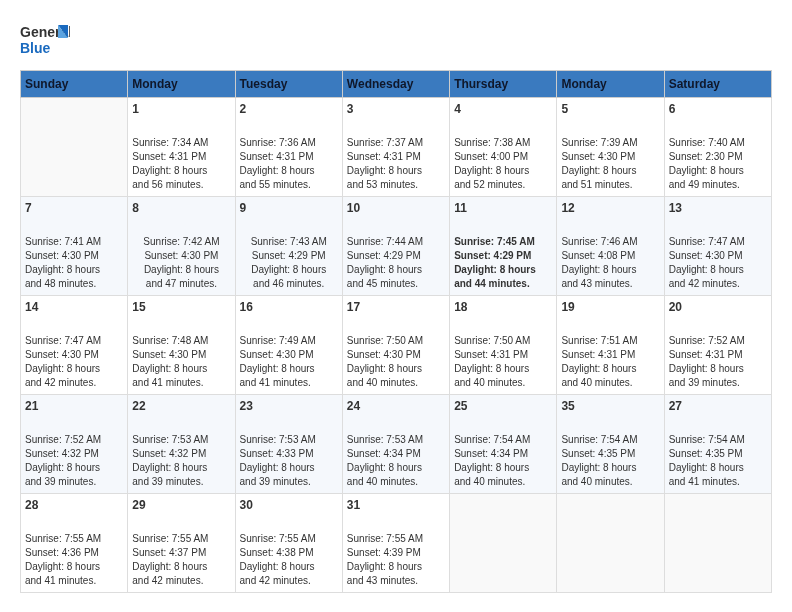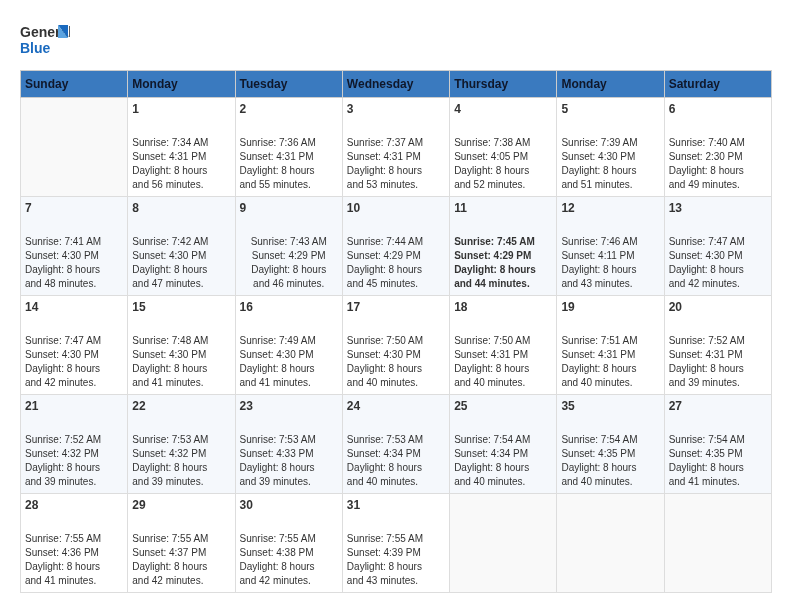"Sunrise: 7:38 AM" div.cell-content { text: 4:05 -> 4:00 }
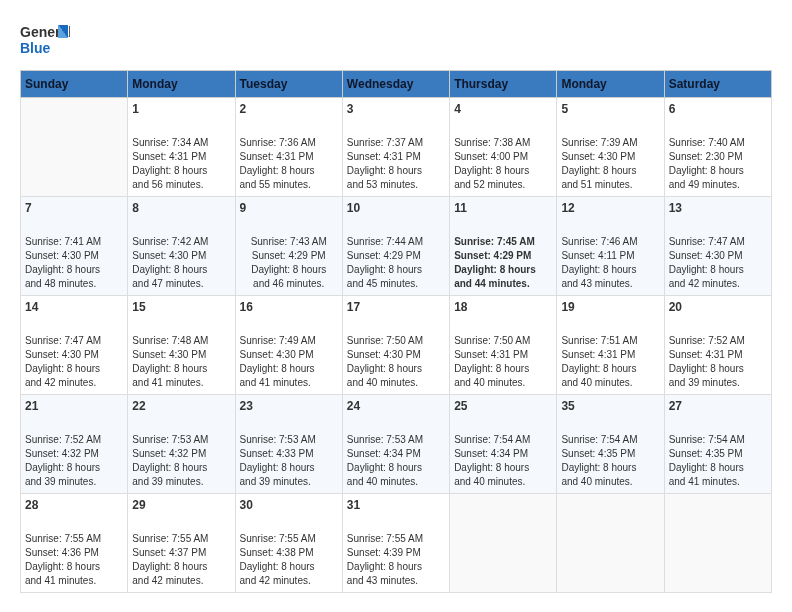"Sunrise: 7:42 AM" div.cell-content { text-align: none -> center }
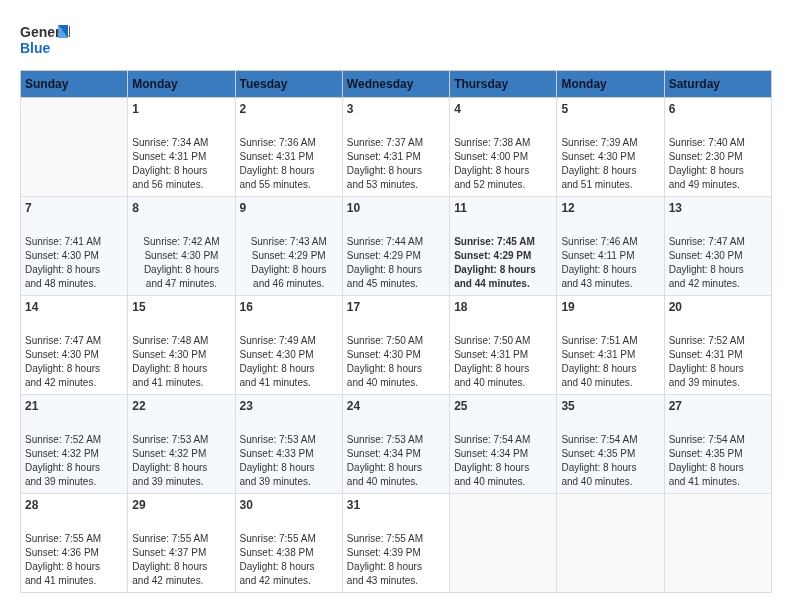"Sunrise: 7:46 AM" div.cell-content { text: 4:11 -> 4:08 }
